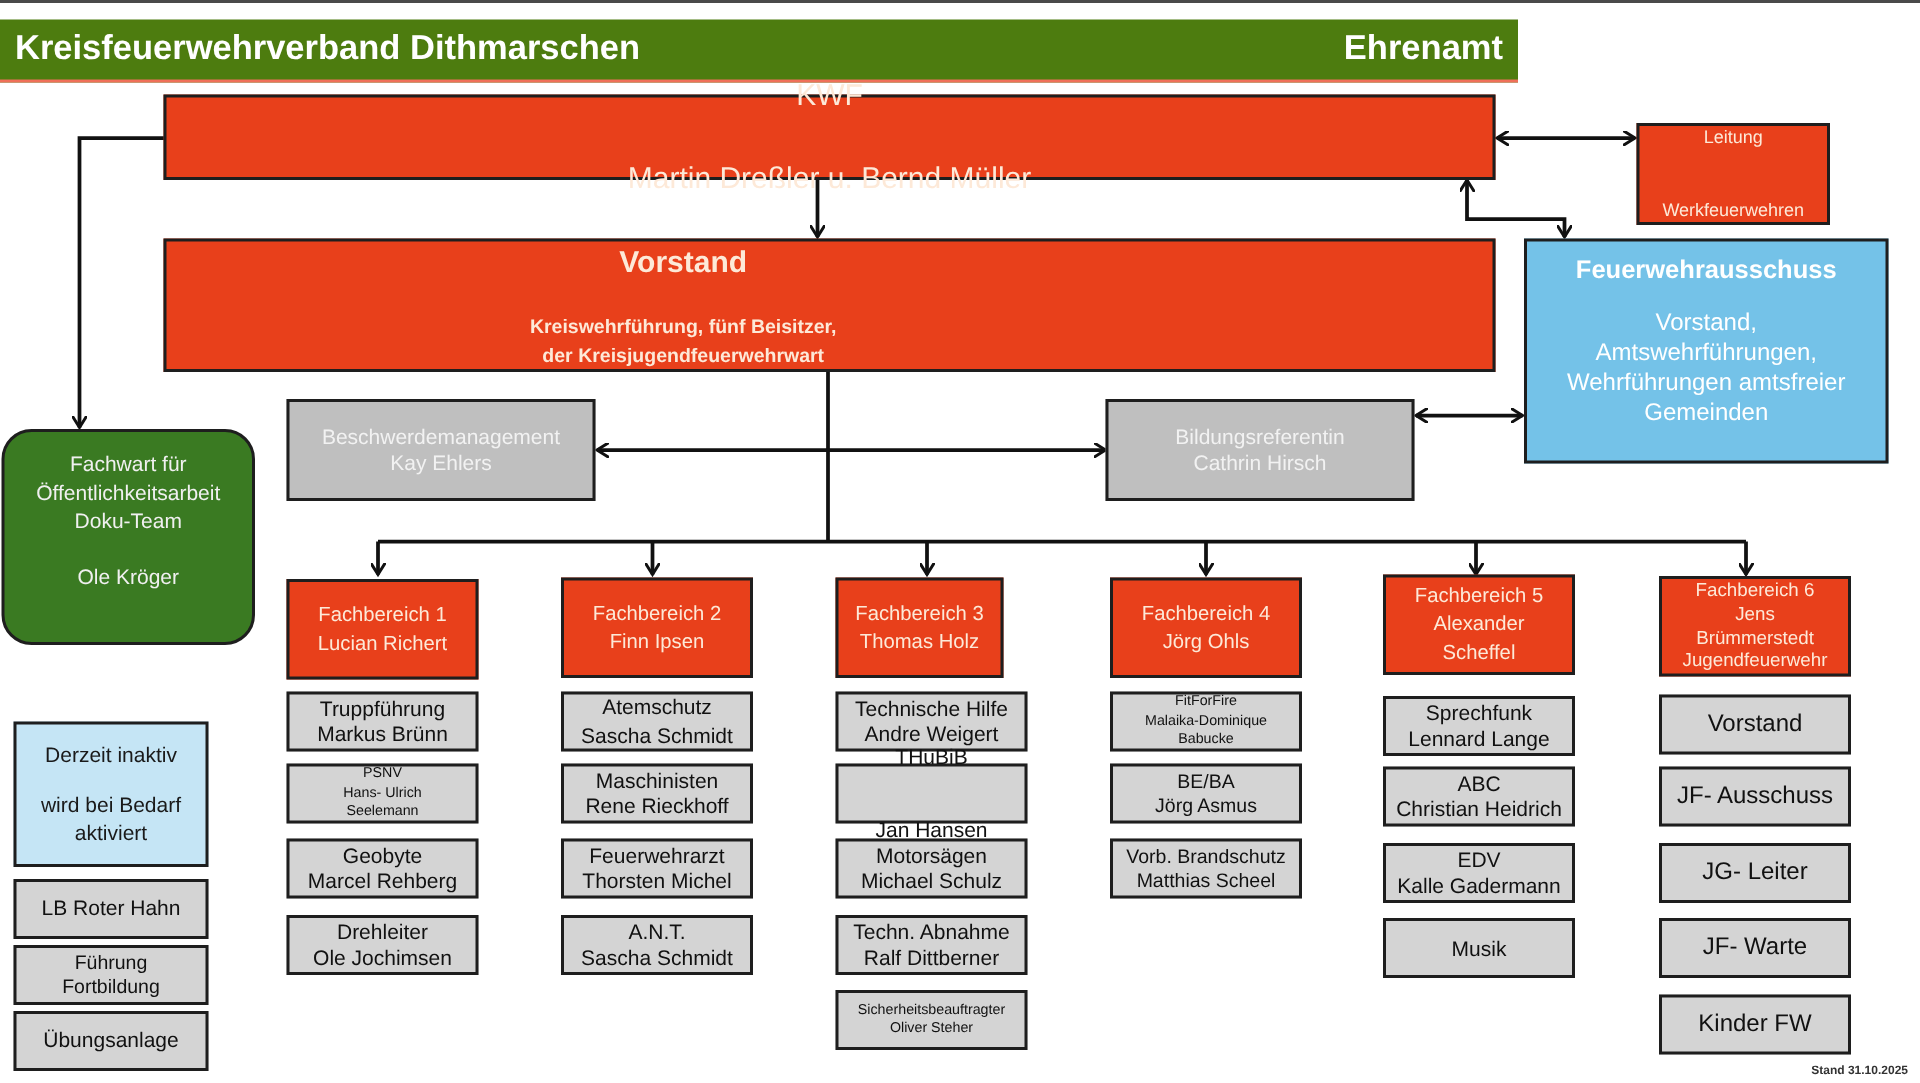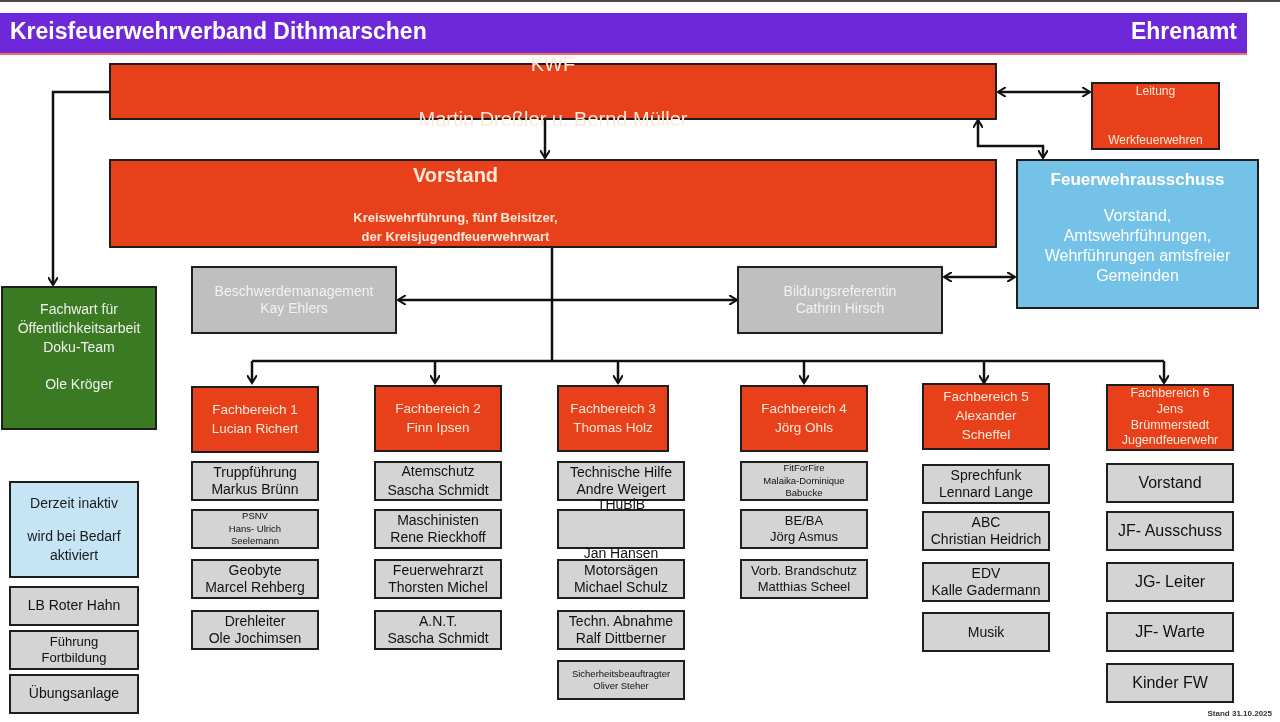"Kreisfeuerwehrverband Dithmarschen" .header { background: #6d28d9 -> #4d7c0f; width: 1247px -> 1012px }
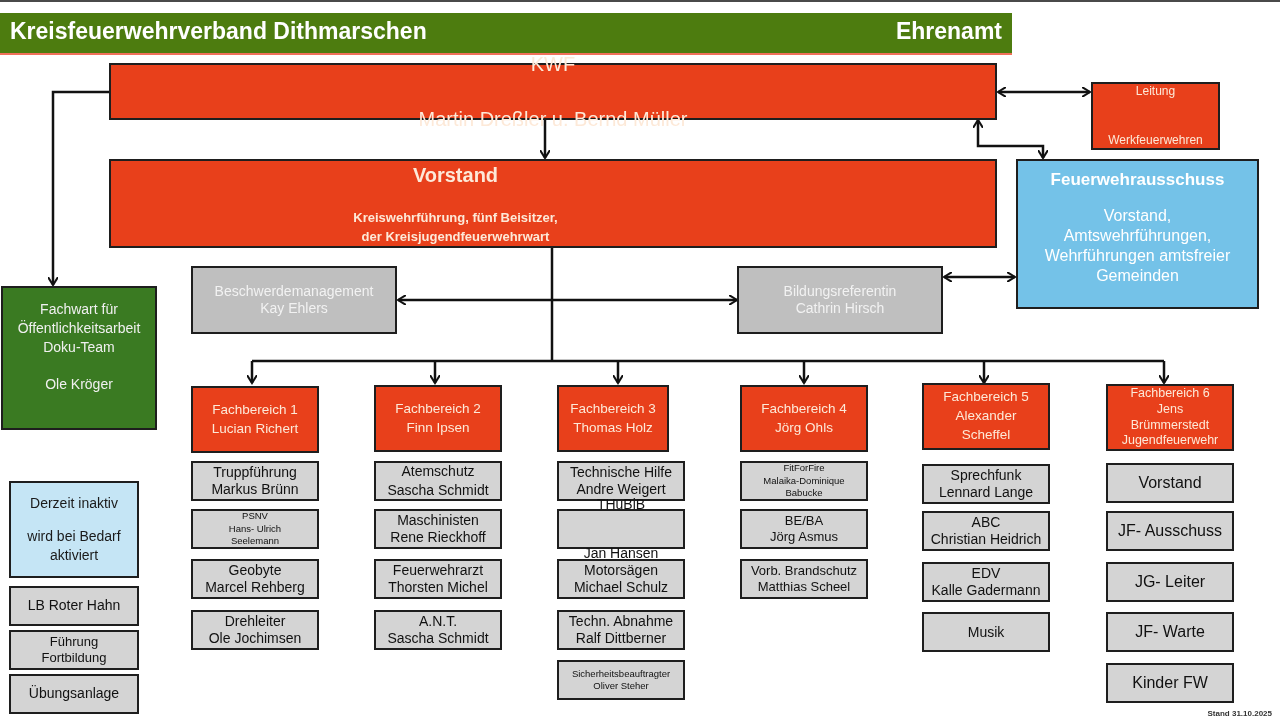"Fachwart für" div.box { border-radius: none -> 20px; width: 156px -> 169px }
